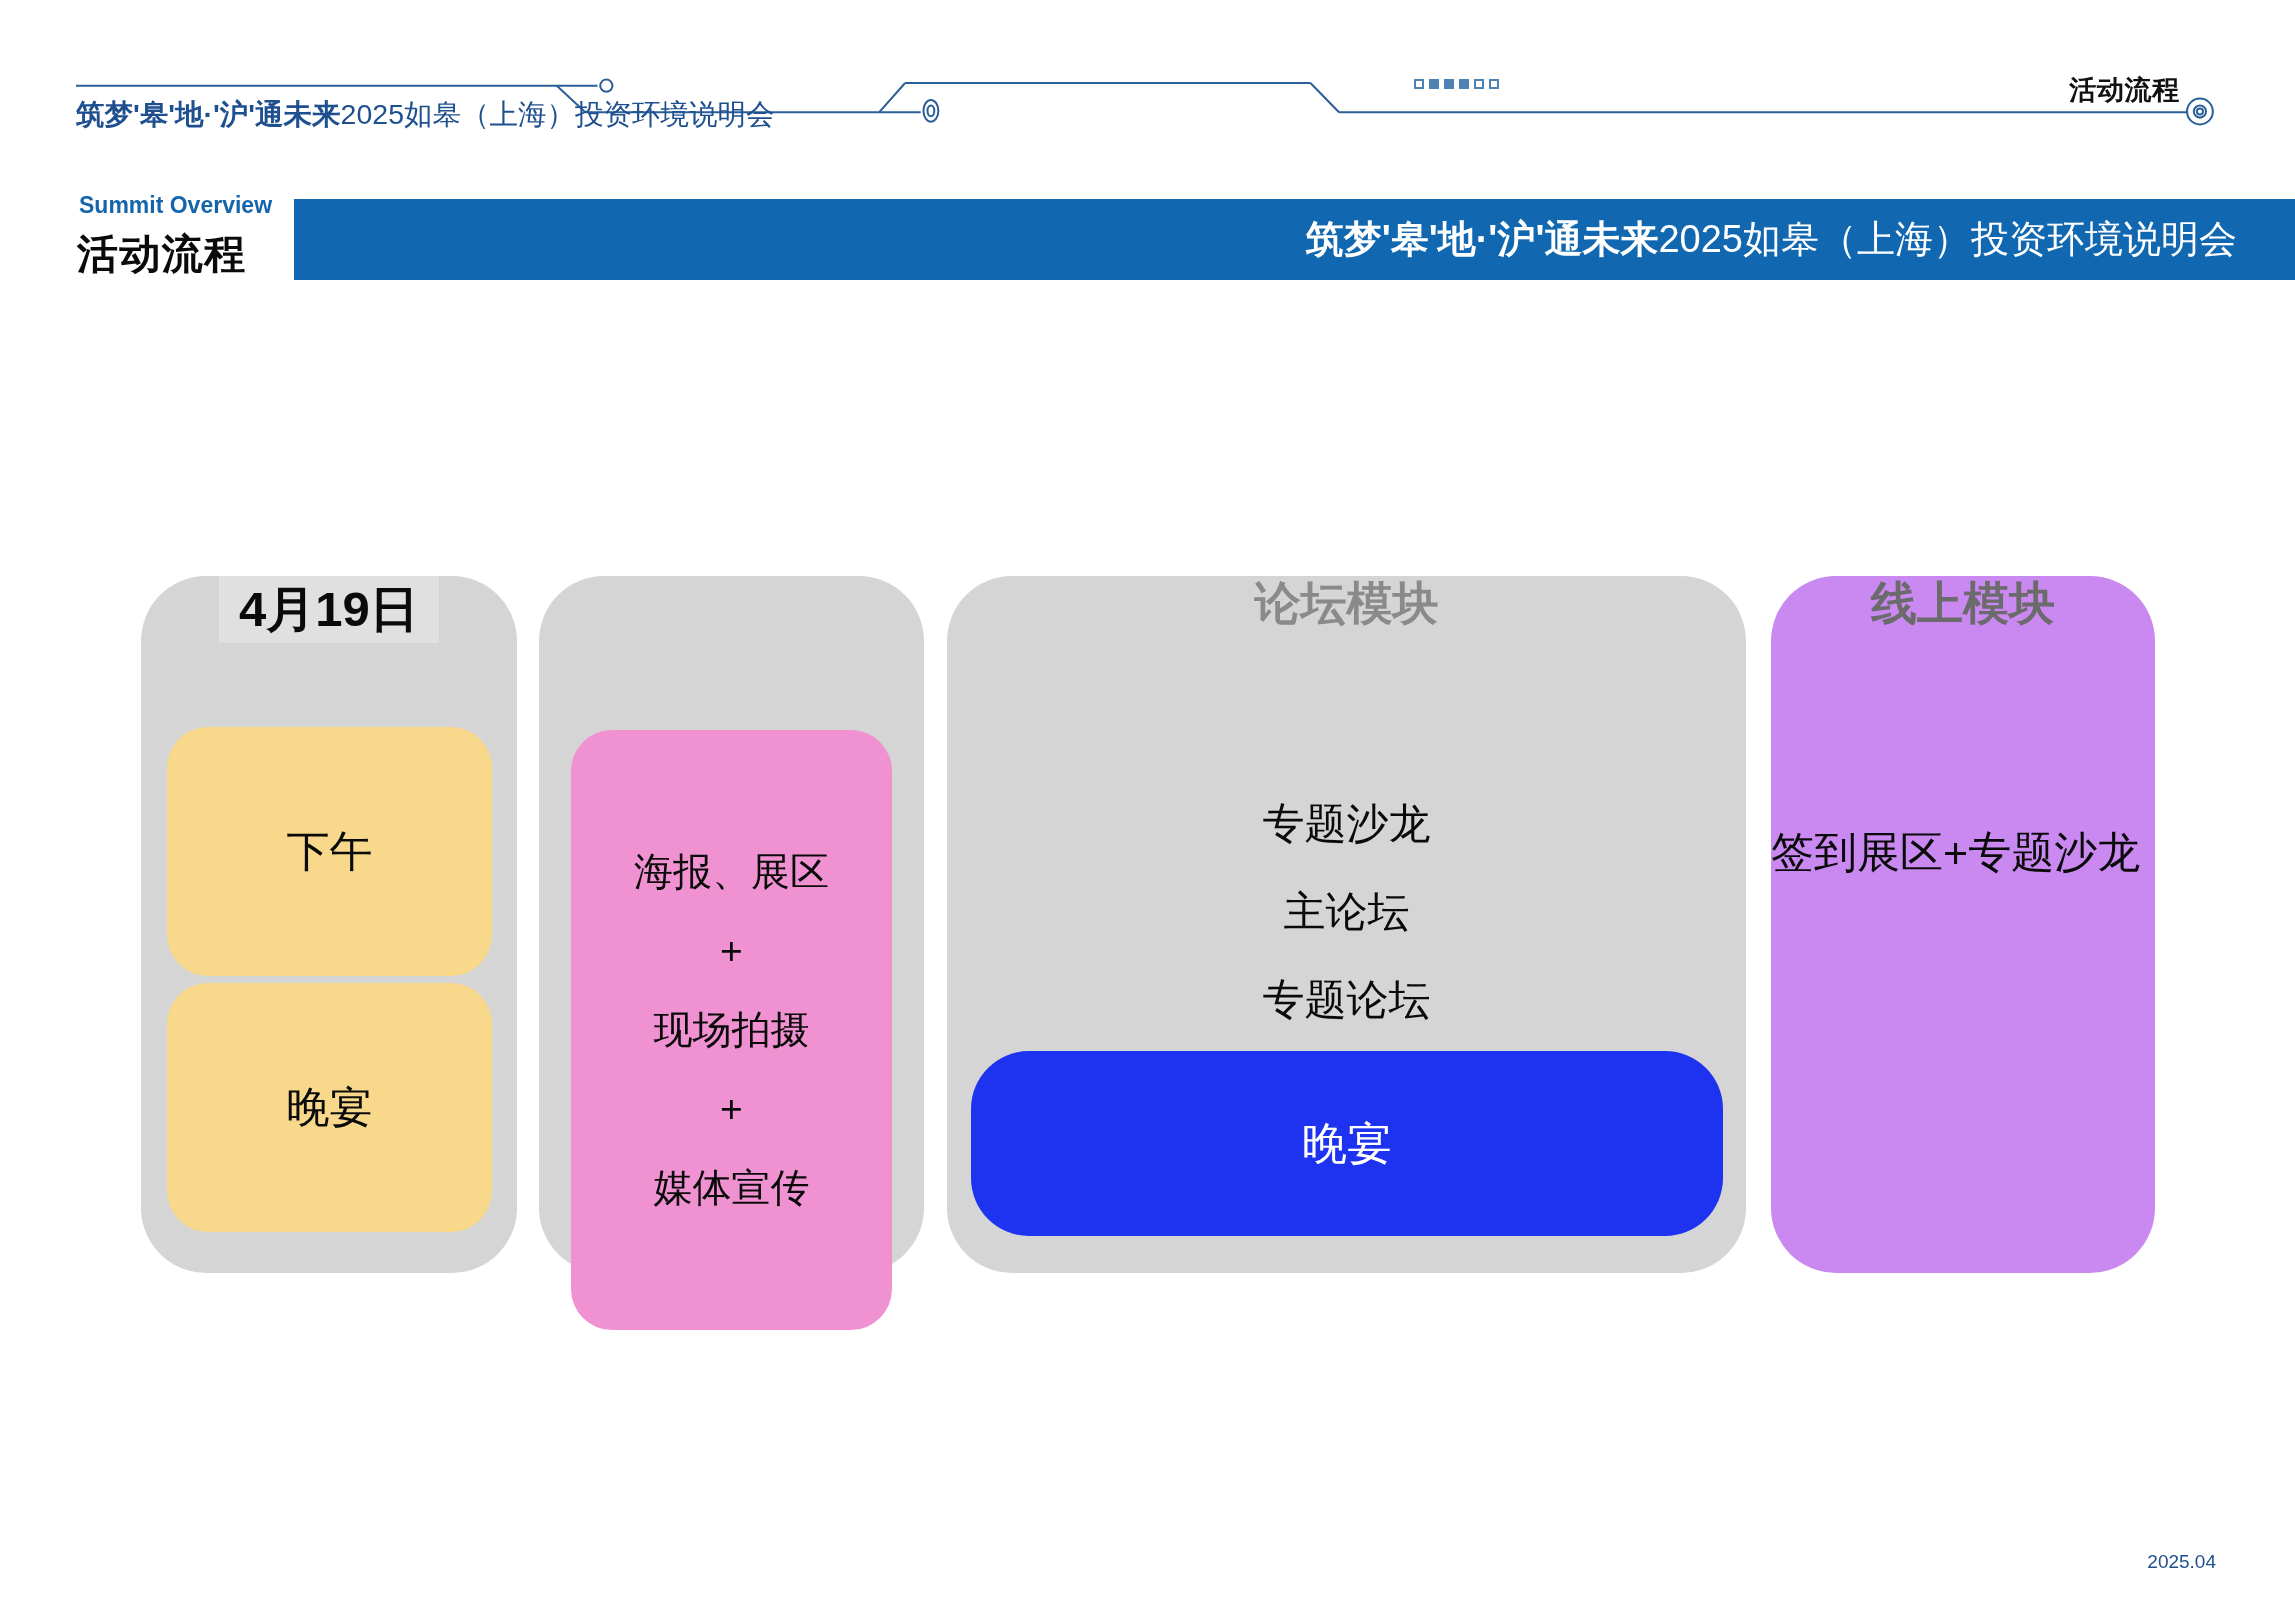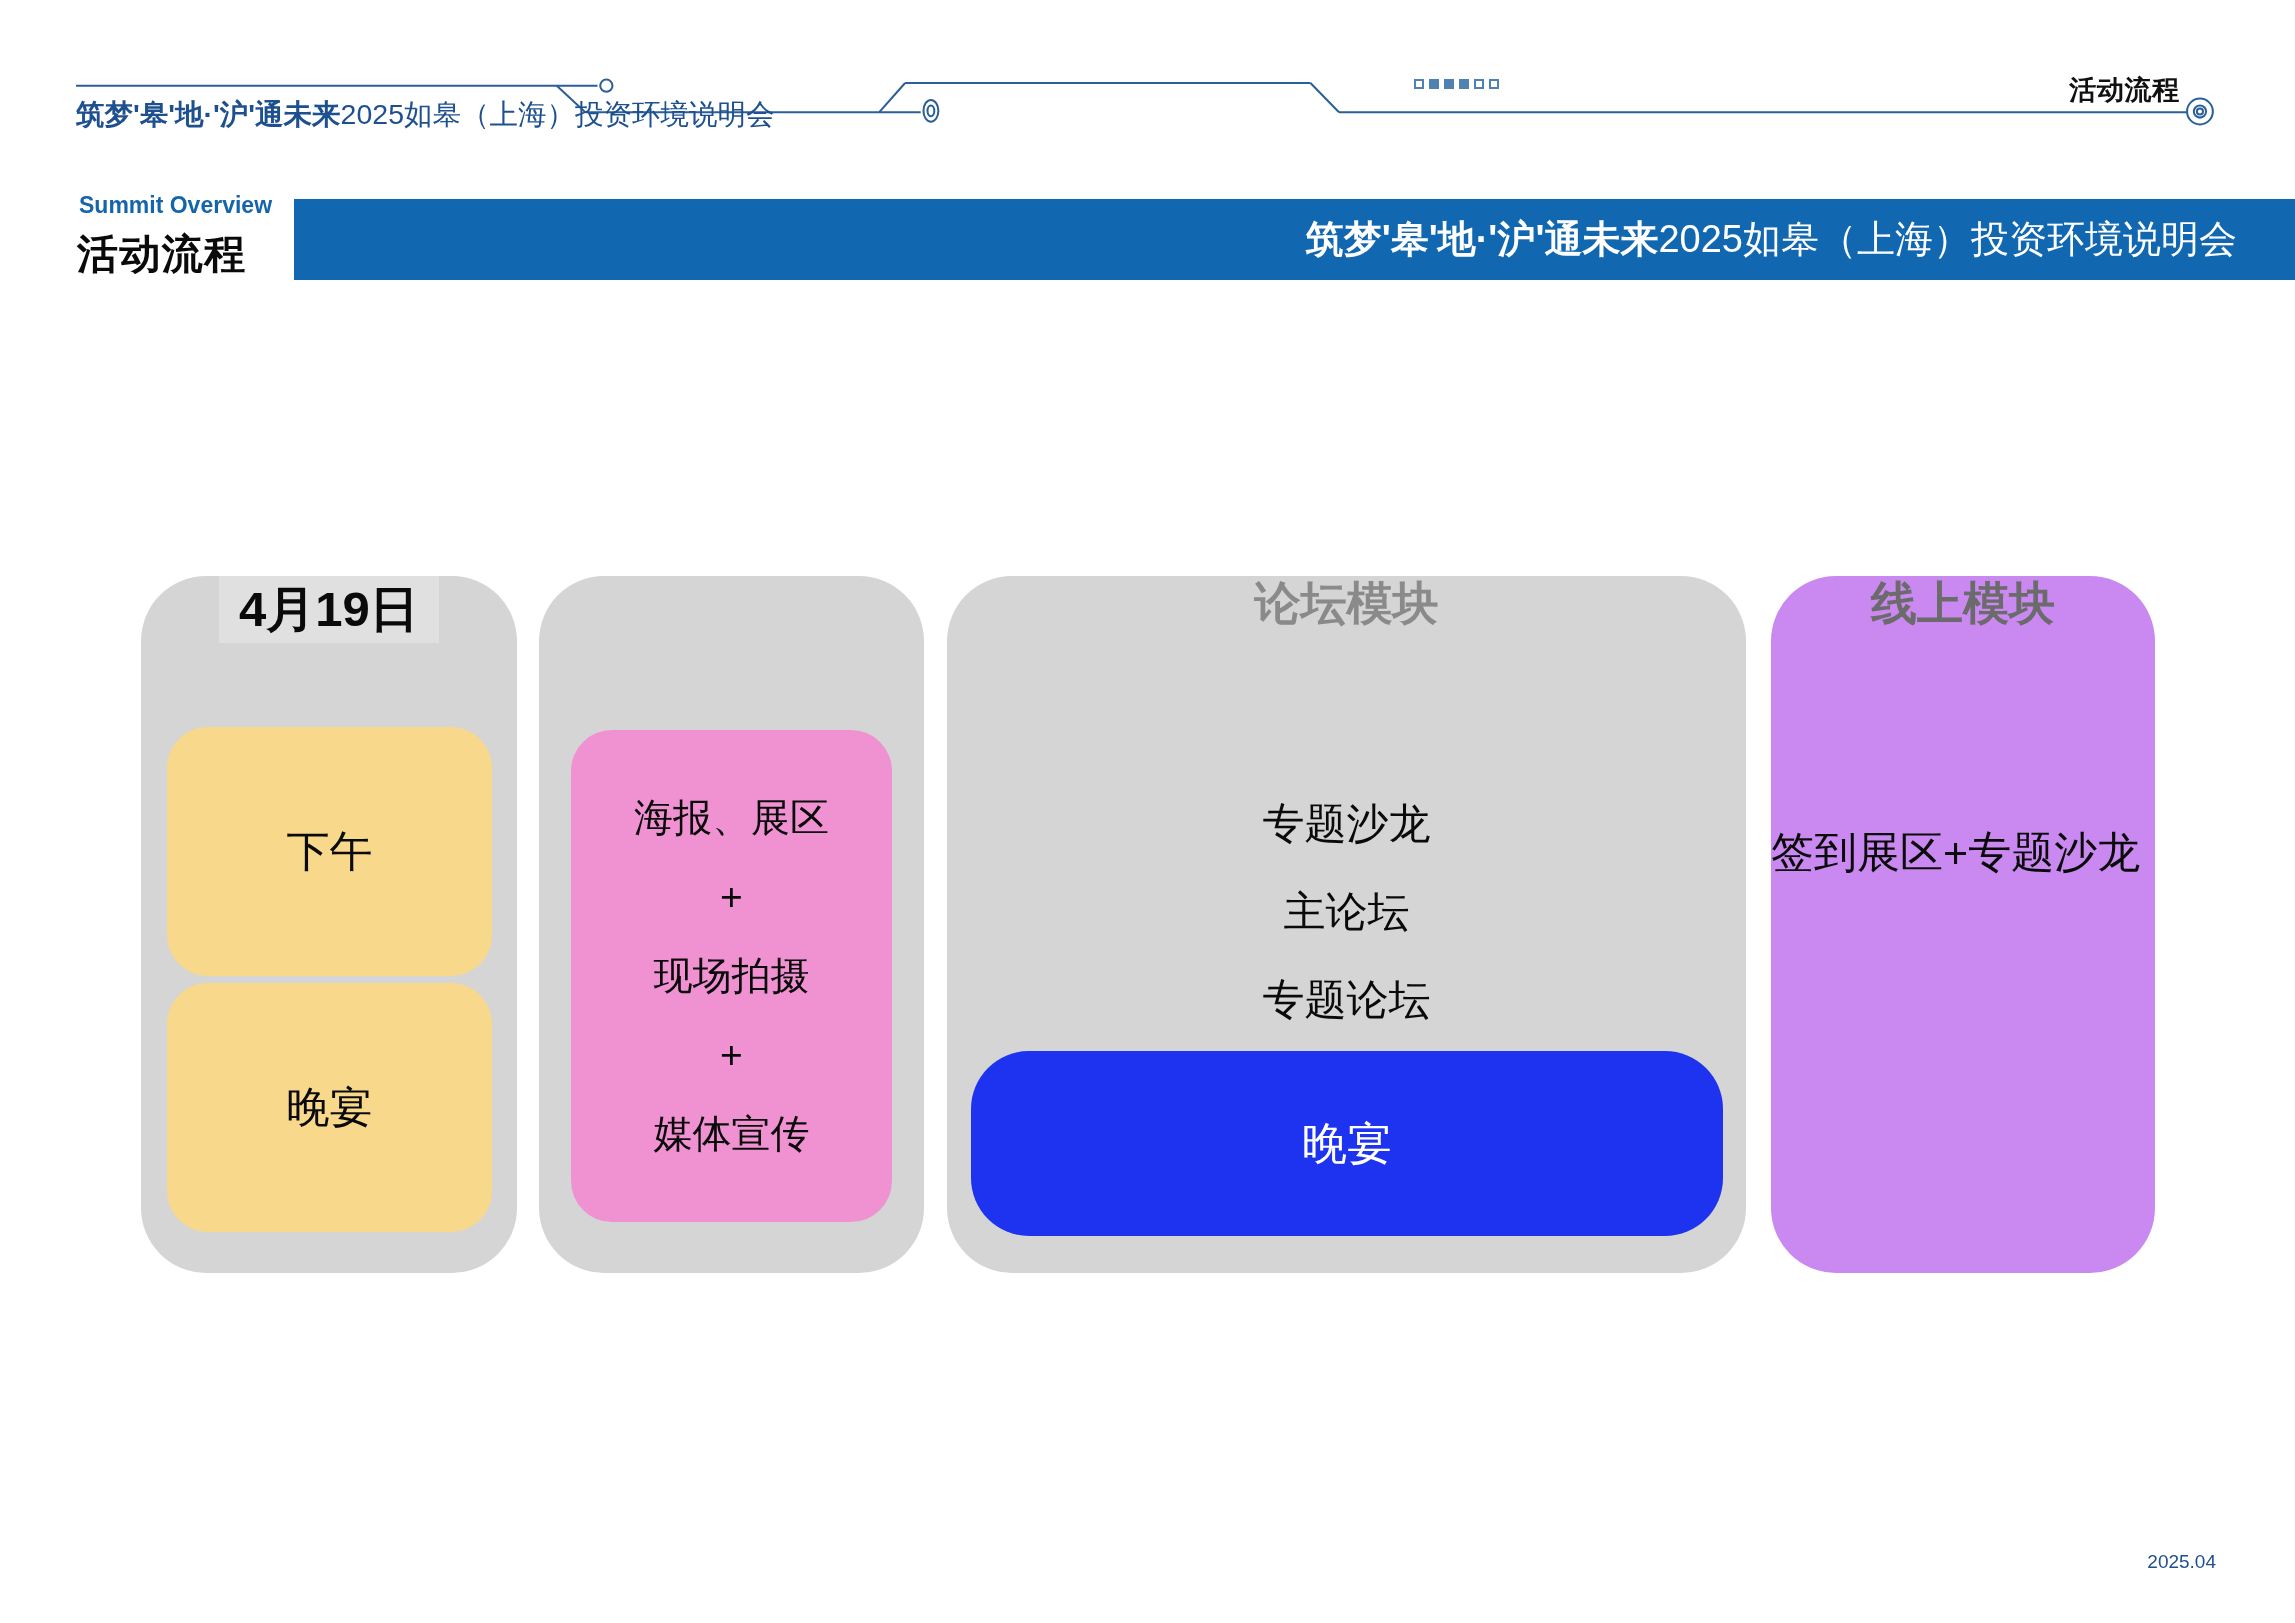"海报、展区" .pink-box { height: 492px -> 600px }
